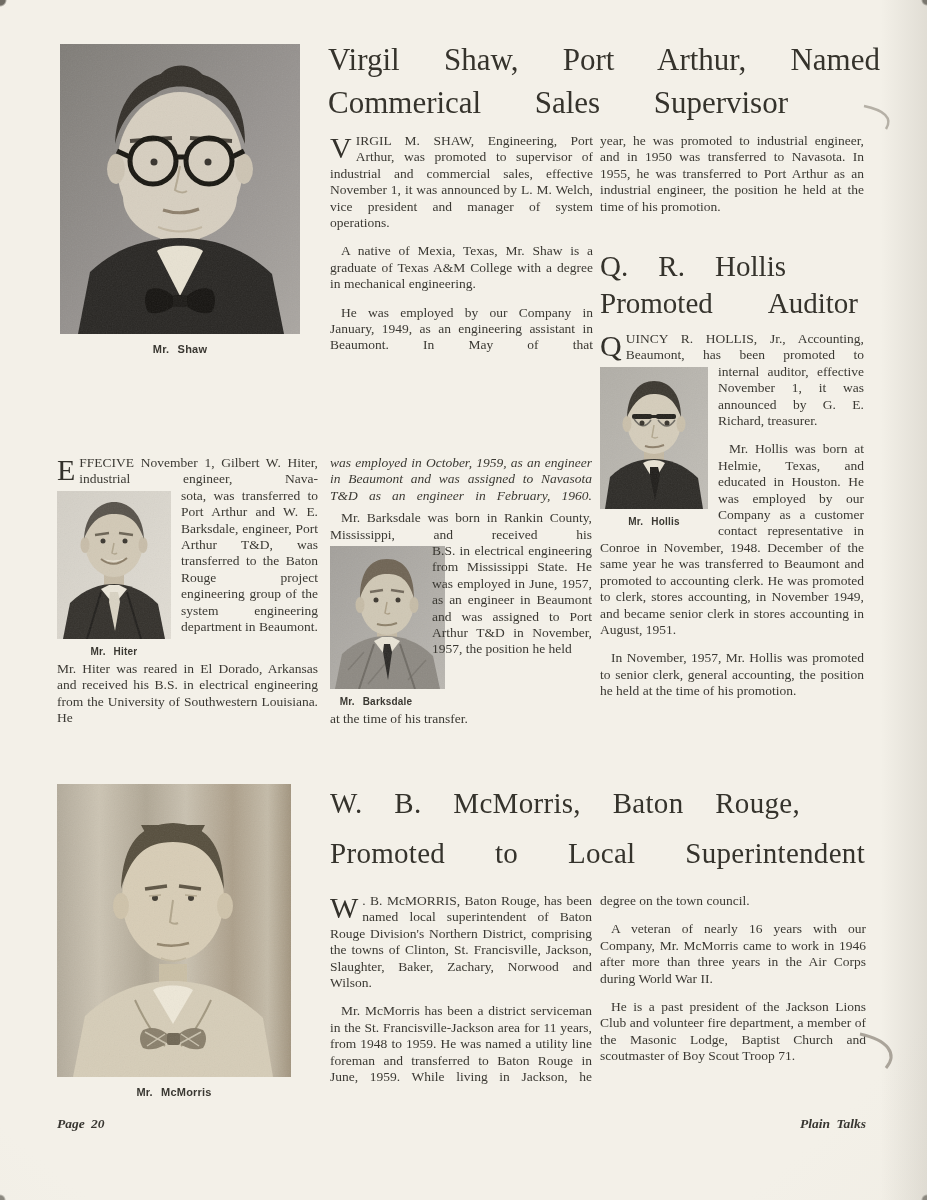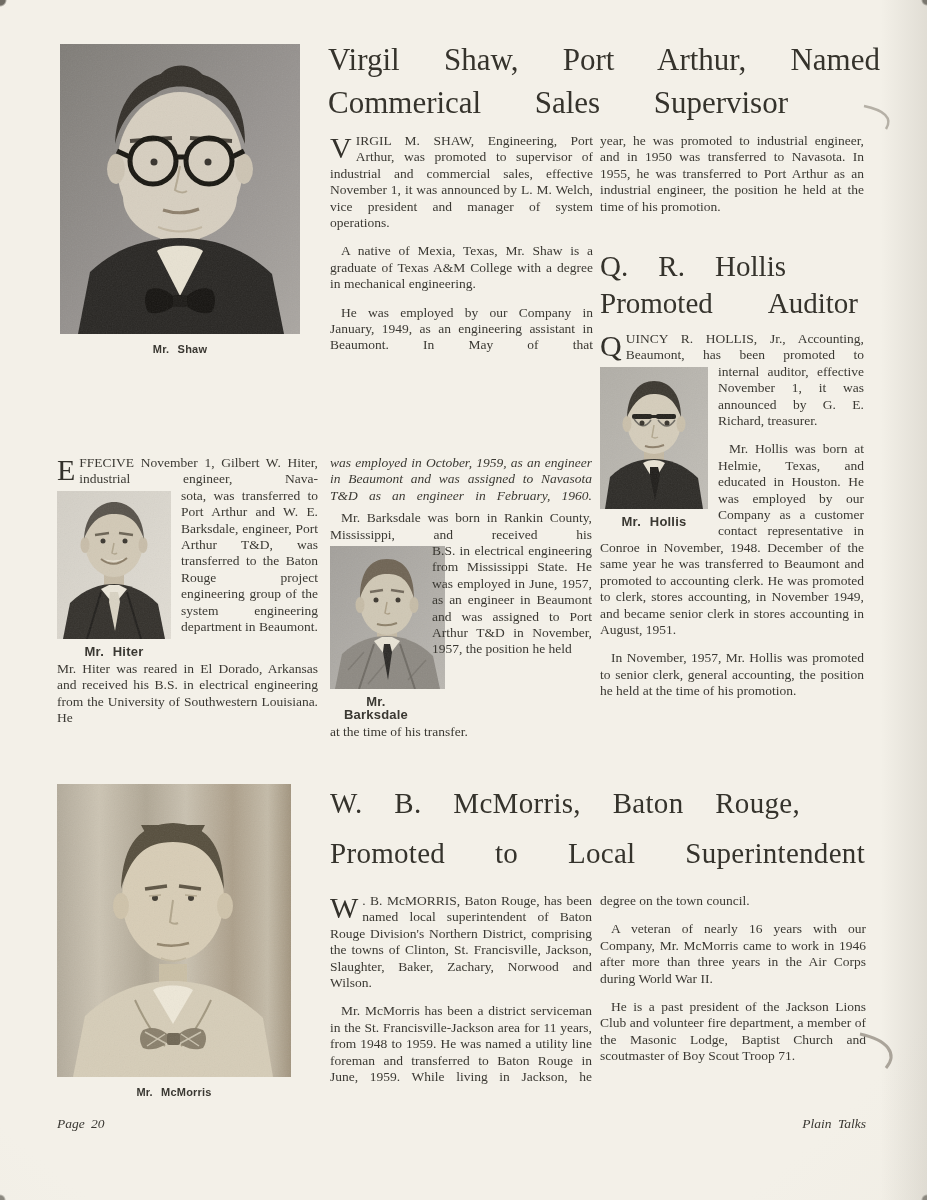"Mr. Hollis" .float-fig .caption { font-size: 13px -> 10px }
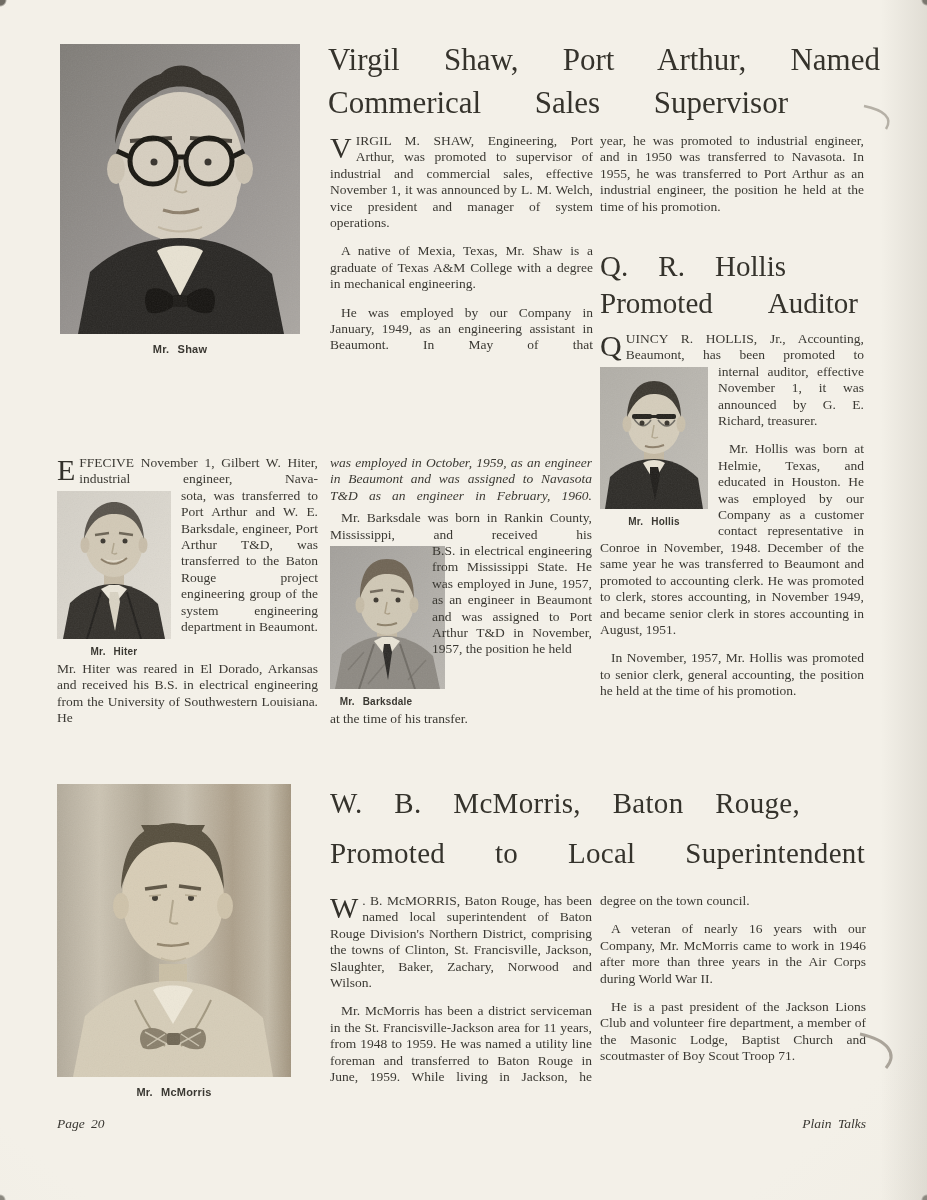"Page 20" .footer-text { font-weight: normal -> bold }
